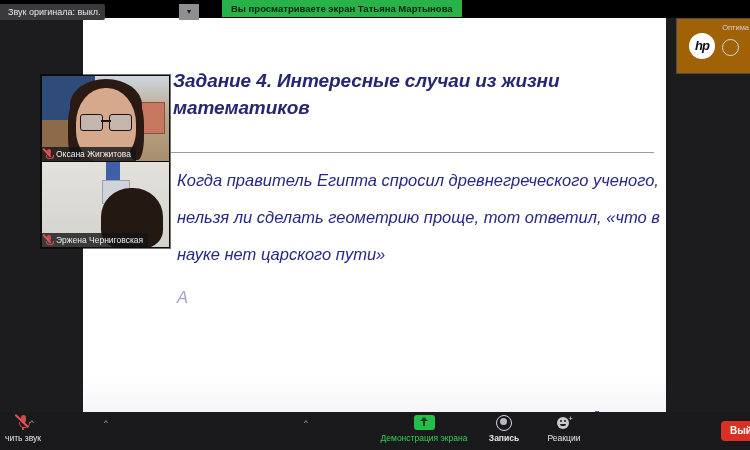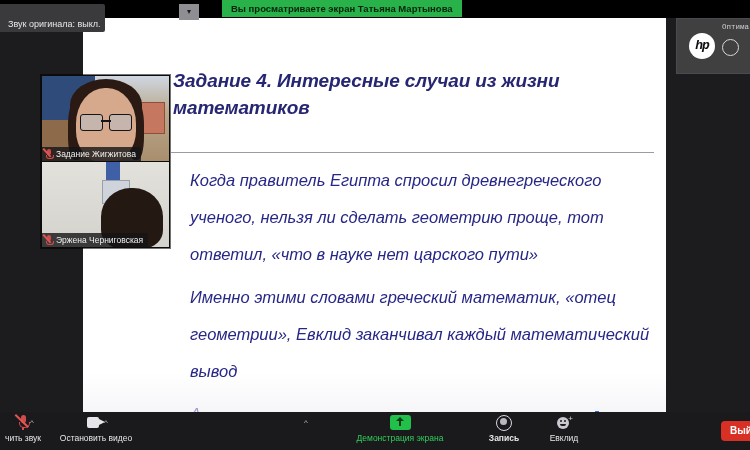"Звук оригинала: выкл." .orig-audio { padding: 12px 4px 0 8px -> 0 4px 0 8px }
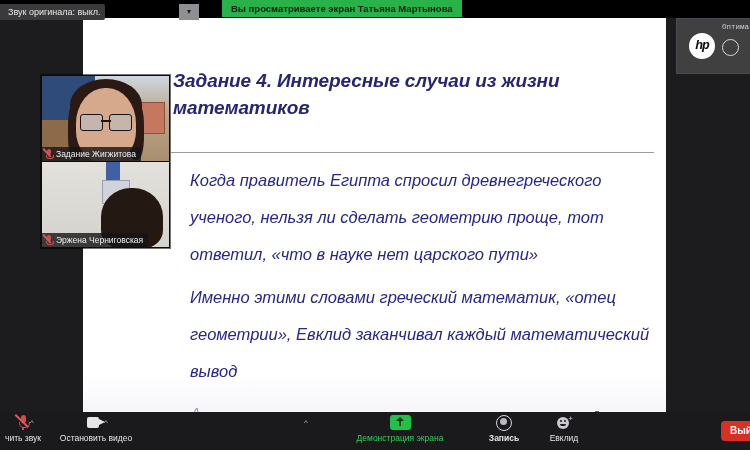"Оптима" .hp-panel { background: #404040 -> #a16207; font-family: Liberation Mono, monospace -> none }
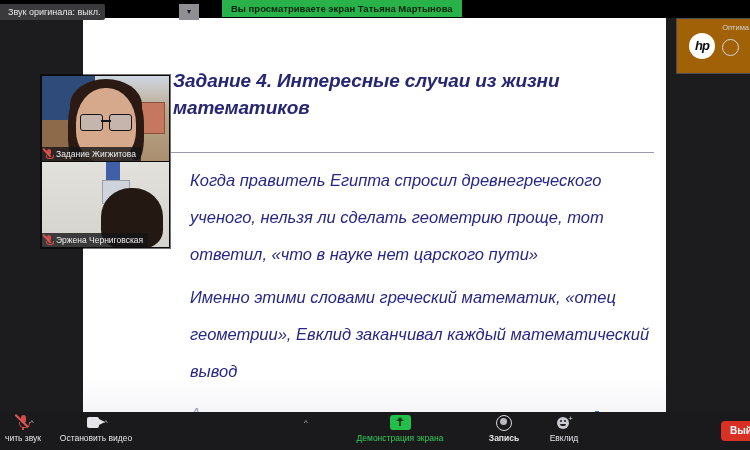"Задание Жигжитова" span { text: Задание -> Оксана }
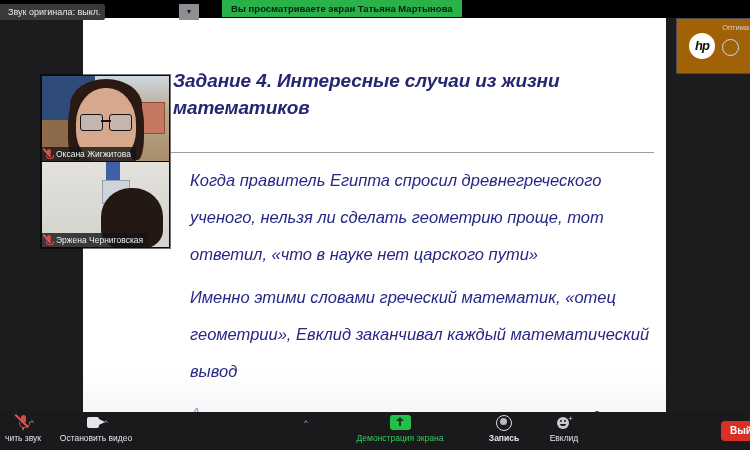"Когда правитель Египта спросил" .slide-body p { margin: 0 0 6px 17px -> 0 0 6px 4px }
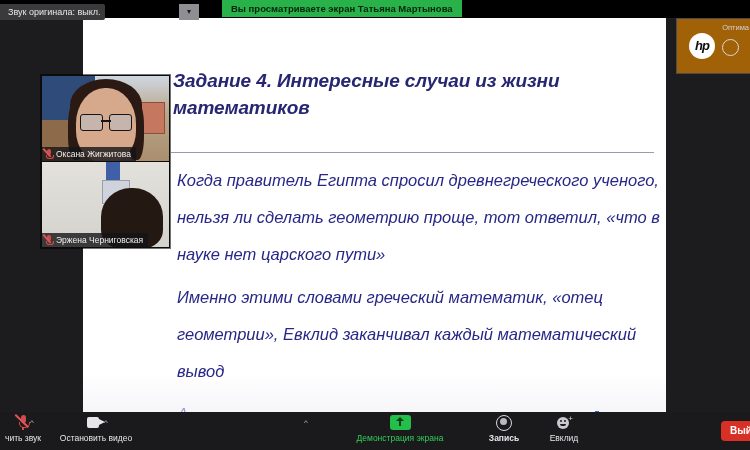"Именно этими словами греческий" p.p2 { html: <p>Именно этими словами греческий математик, «отец геометрии», Евклид заканчивал каждый математический вывод</p> -> none }
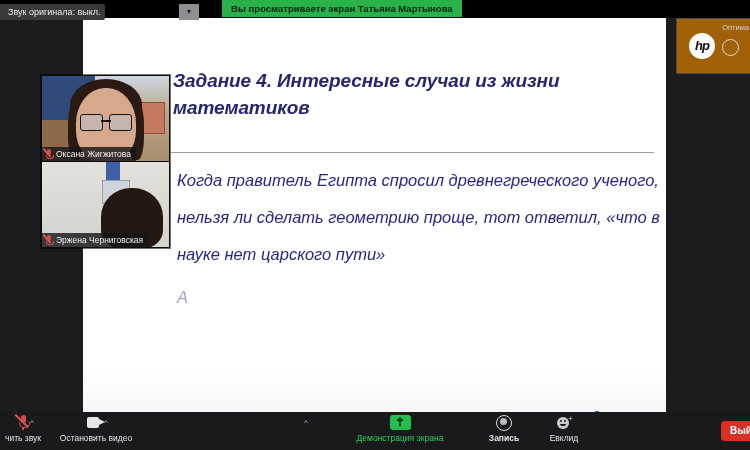"Остановить видео" div.tb-item { html: <div> <div> <span> <span></span> <span></span> </span> </div> <div>Остановить видео</div> </div> -> none }
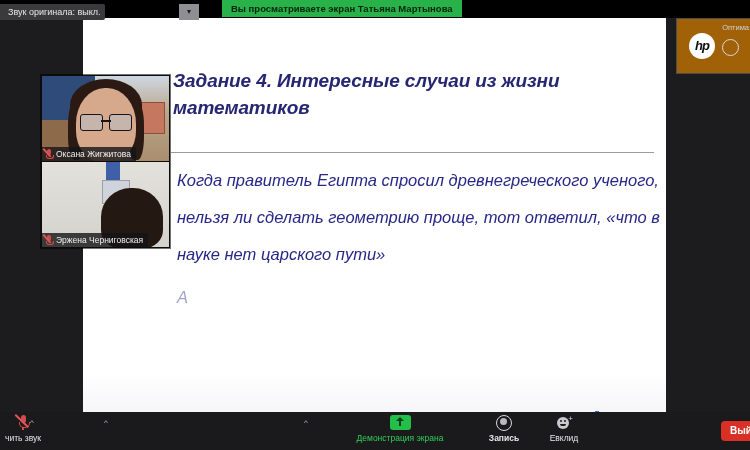"Демонстрация экрана" div.tb-item { left: 344px -> 368px }
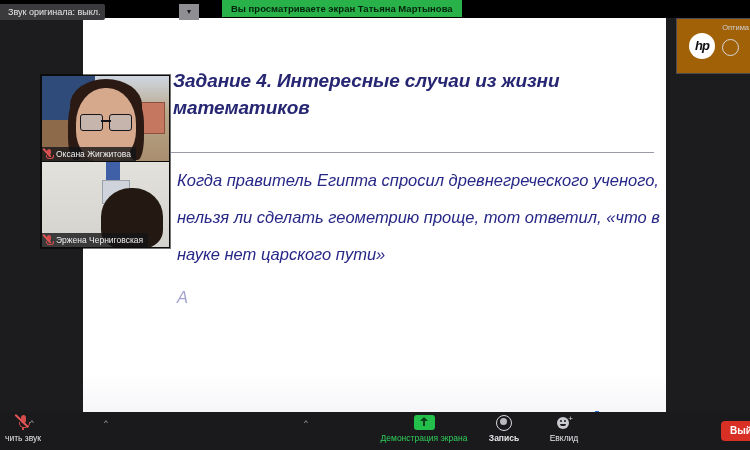"Евклид" div.tb-lab { text: Евклид -> Реакции }
